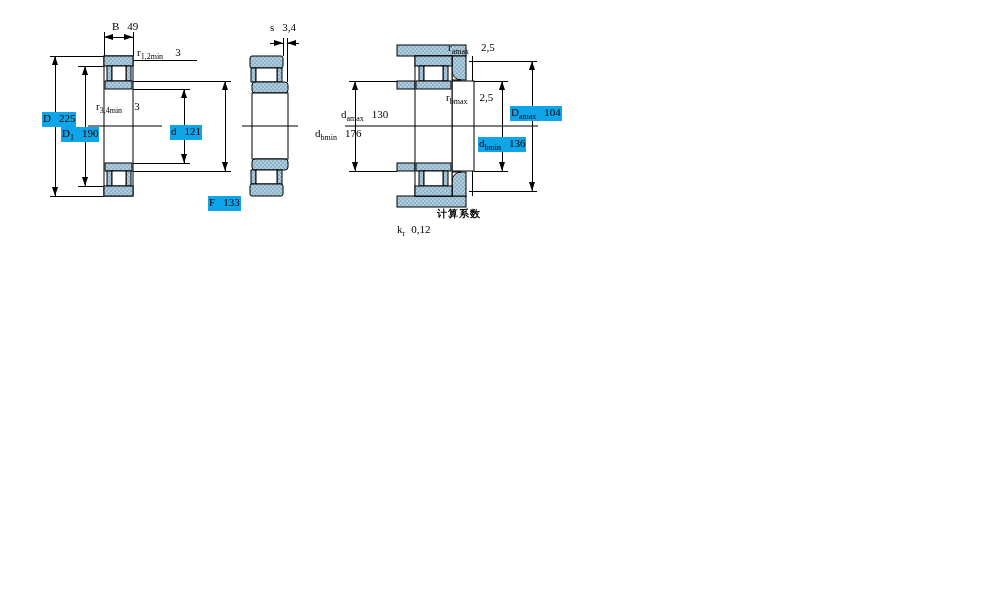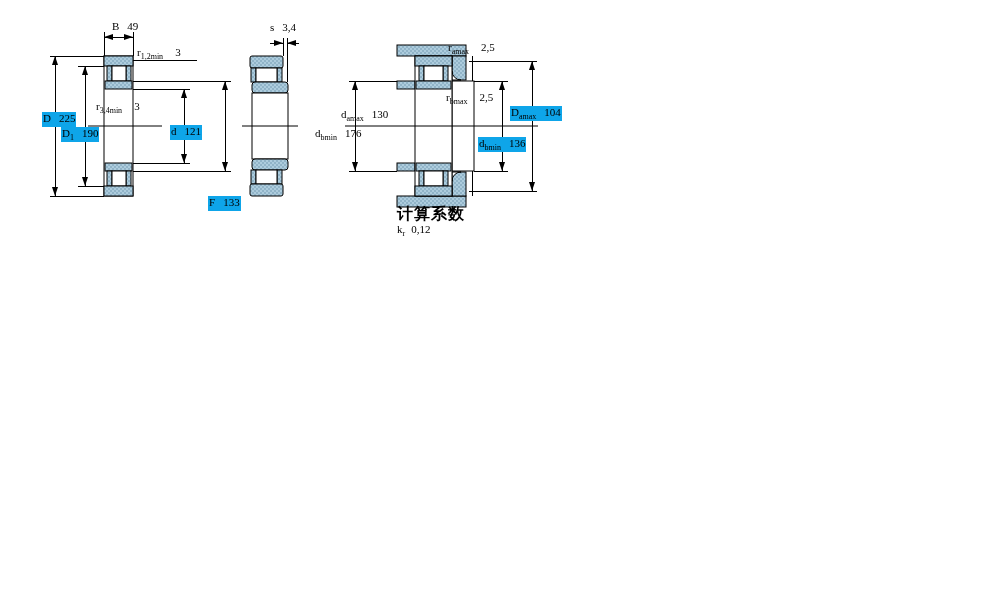"计算系数" .lbl.calc { font-size: 16px -> 10px; margin-left: none -> 40px }
